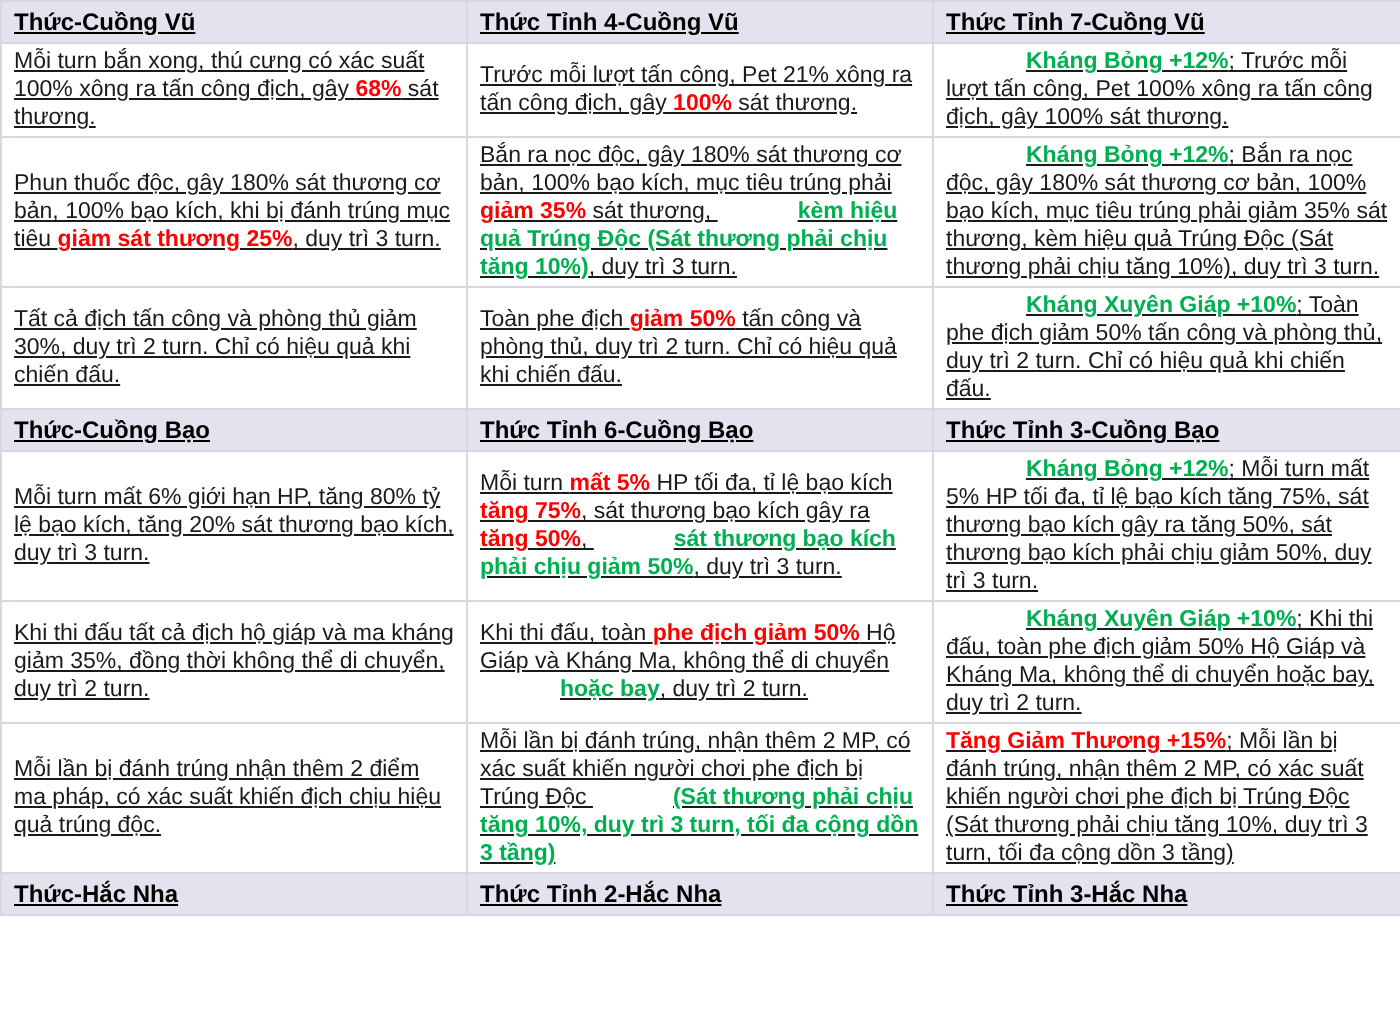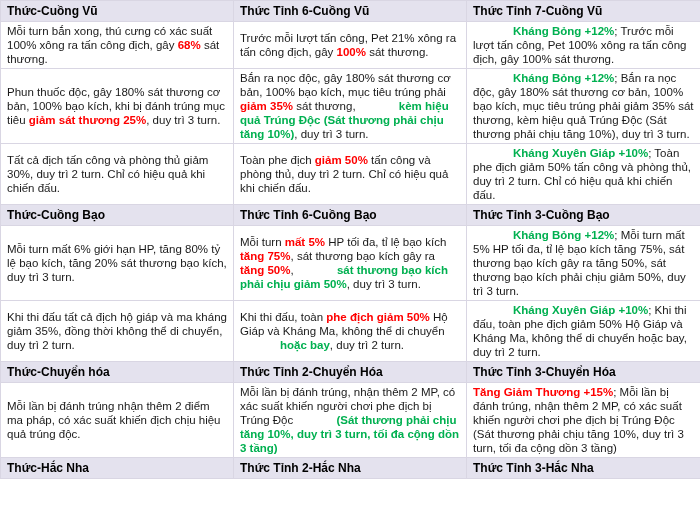"Thức-Cuồng Vũ" td { text-decoration: none -> underline }
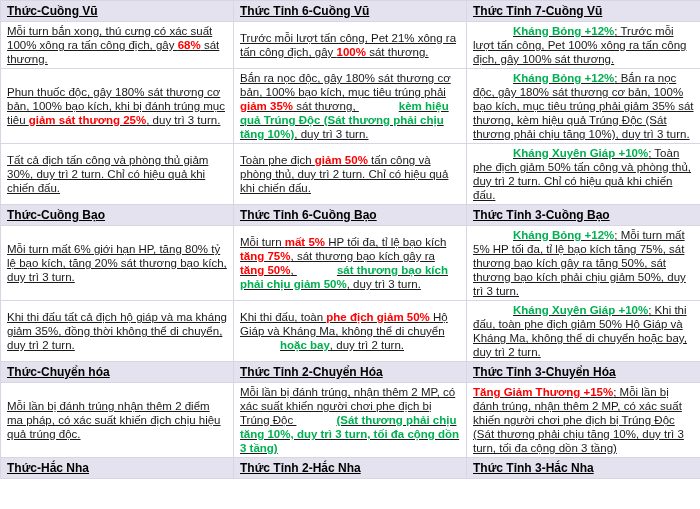"Thức Tỉnh 6-Cuồng Vũ" td.hdr { text: 6-Cuồng -> 4-Cuồng }
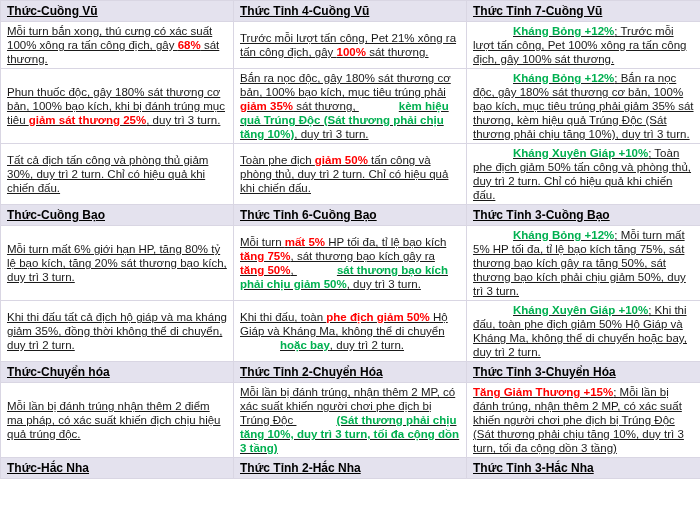"Thức-Chuyển hóa" tr { html: <tr> <td>Thức-Chuyển hóa</td> <td>Thức Tỉnh 2-Chuyển Hóa</td> <td>Thức Tỉnh 3-Chuyển Hóa</td> </tr> -> none }
